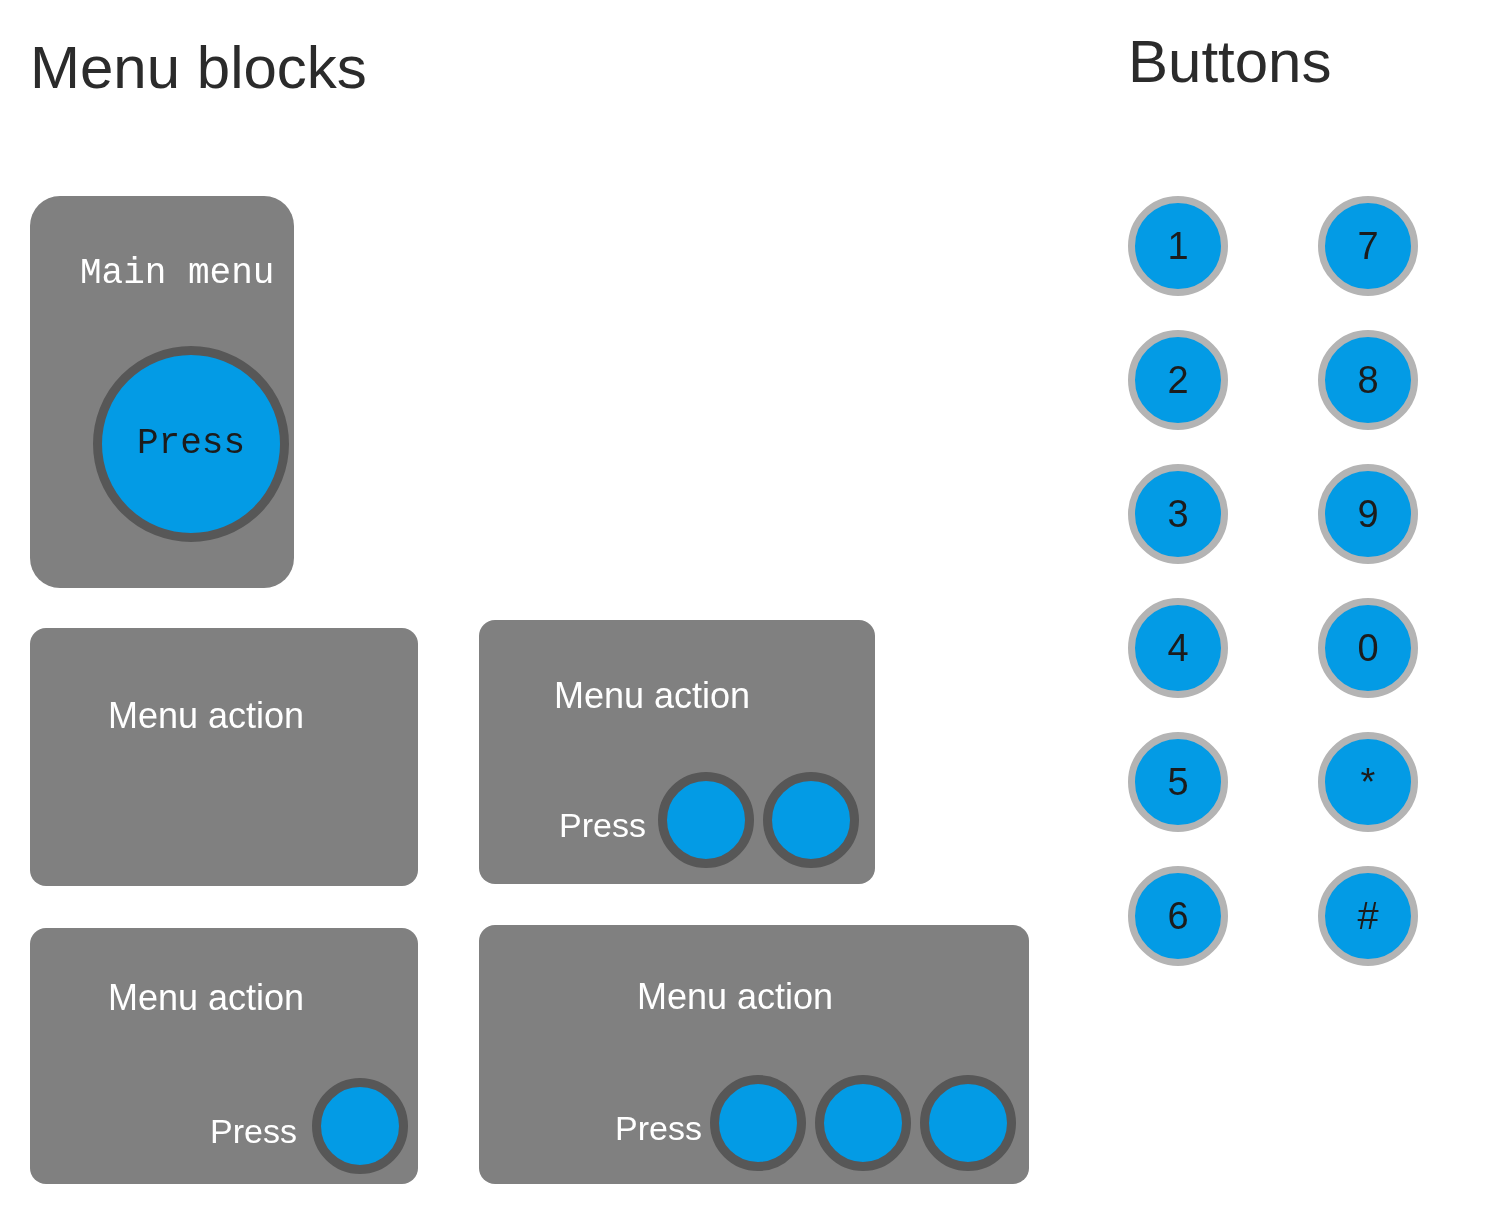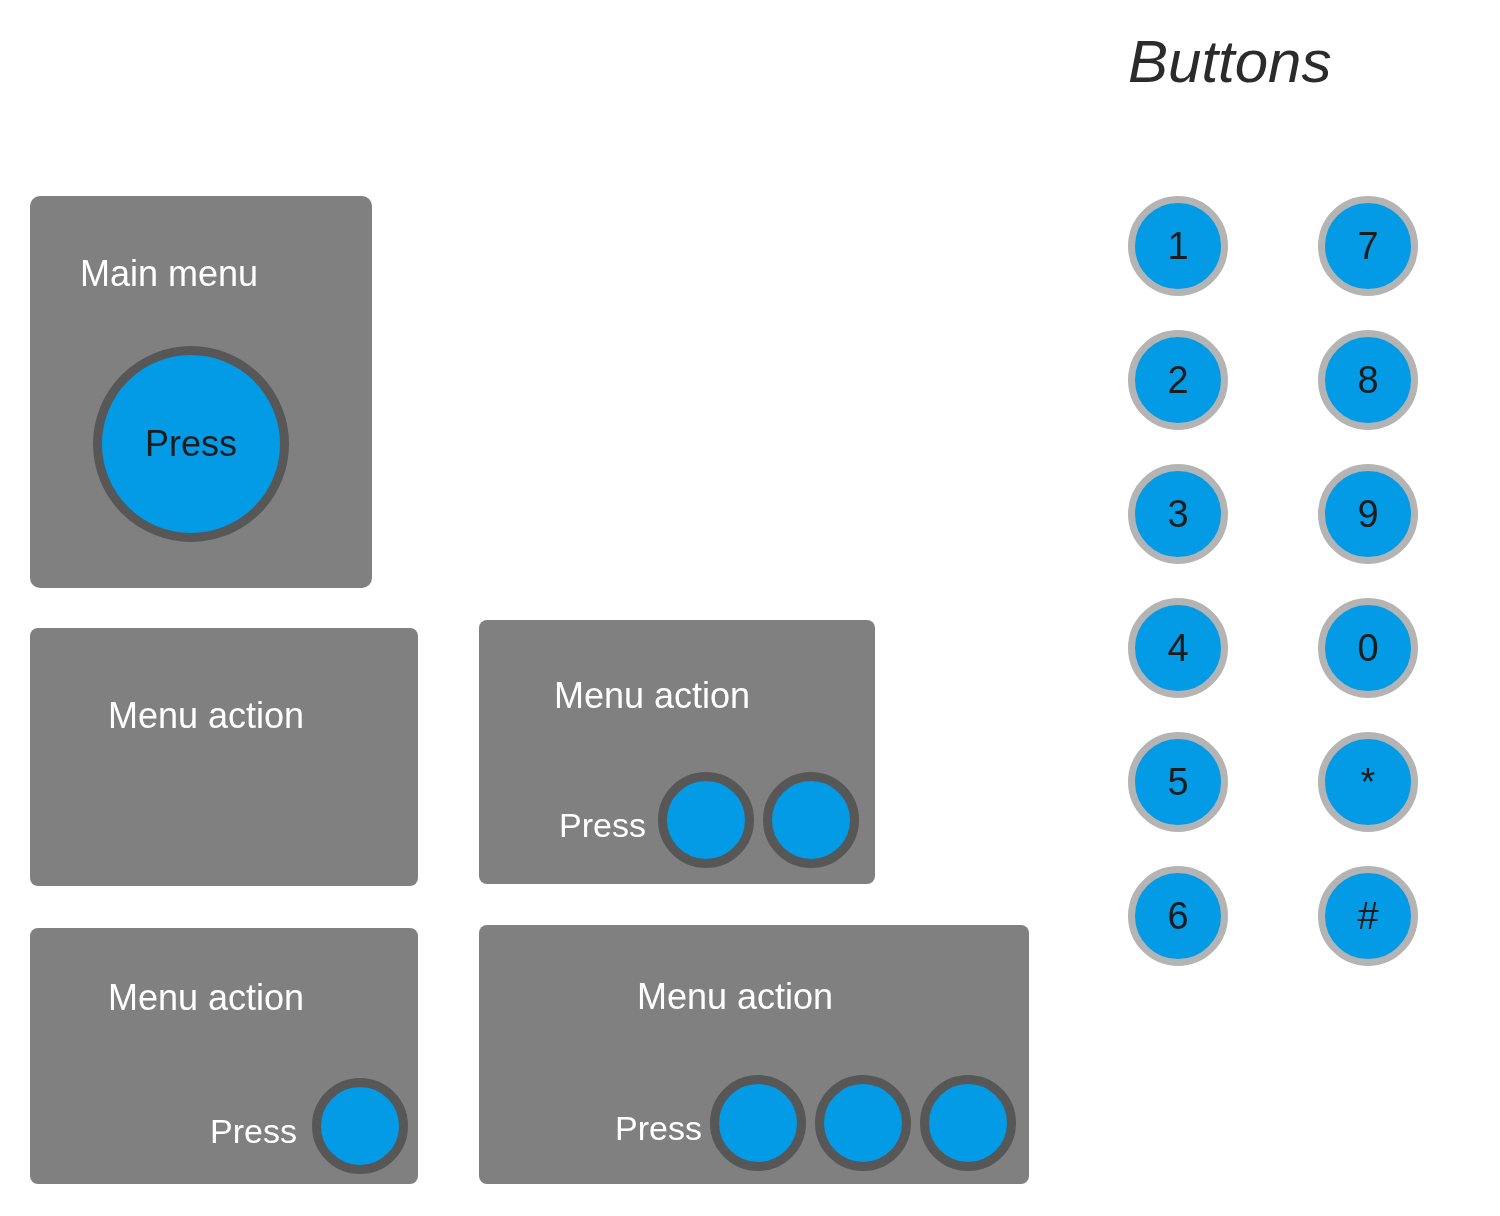"Menu blocks" div.heading { html: none -> <div>Menu blocks</div> }
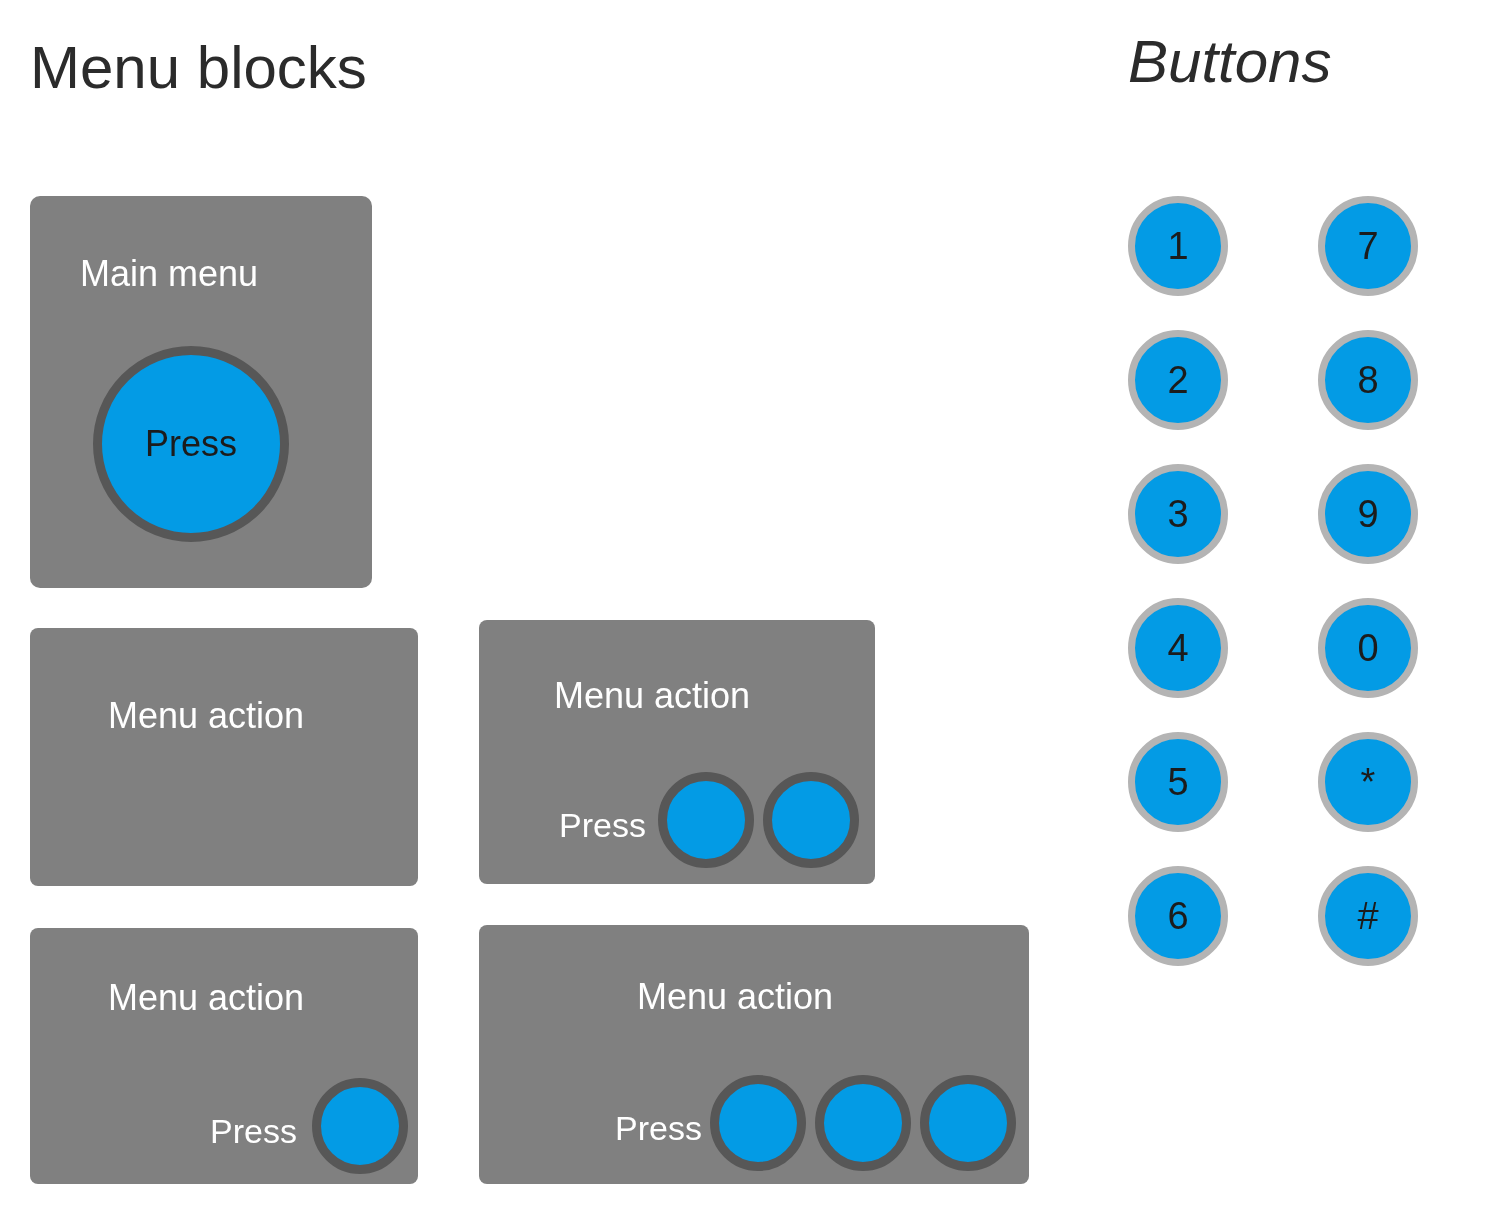"Buttons" #heading-buttons { font-style: italic -> none }
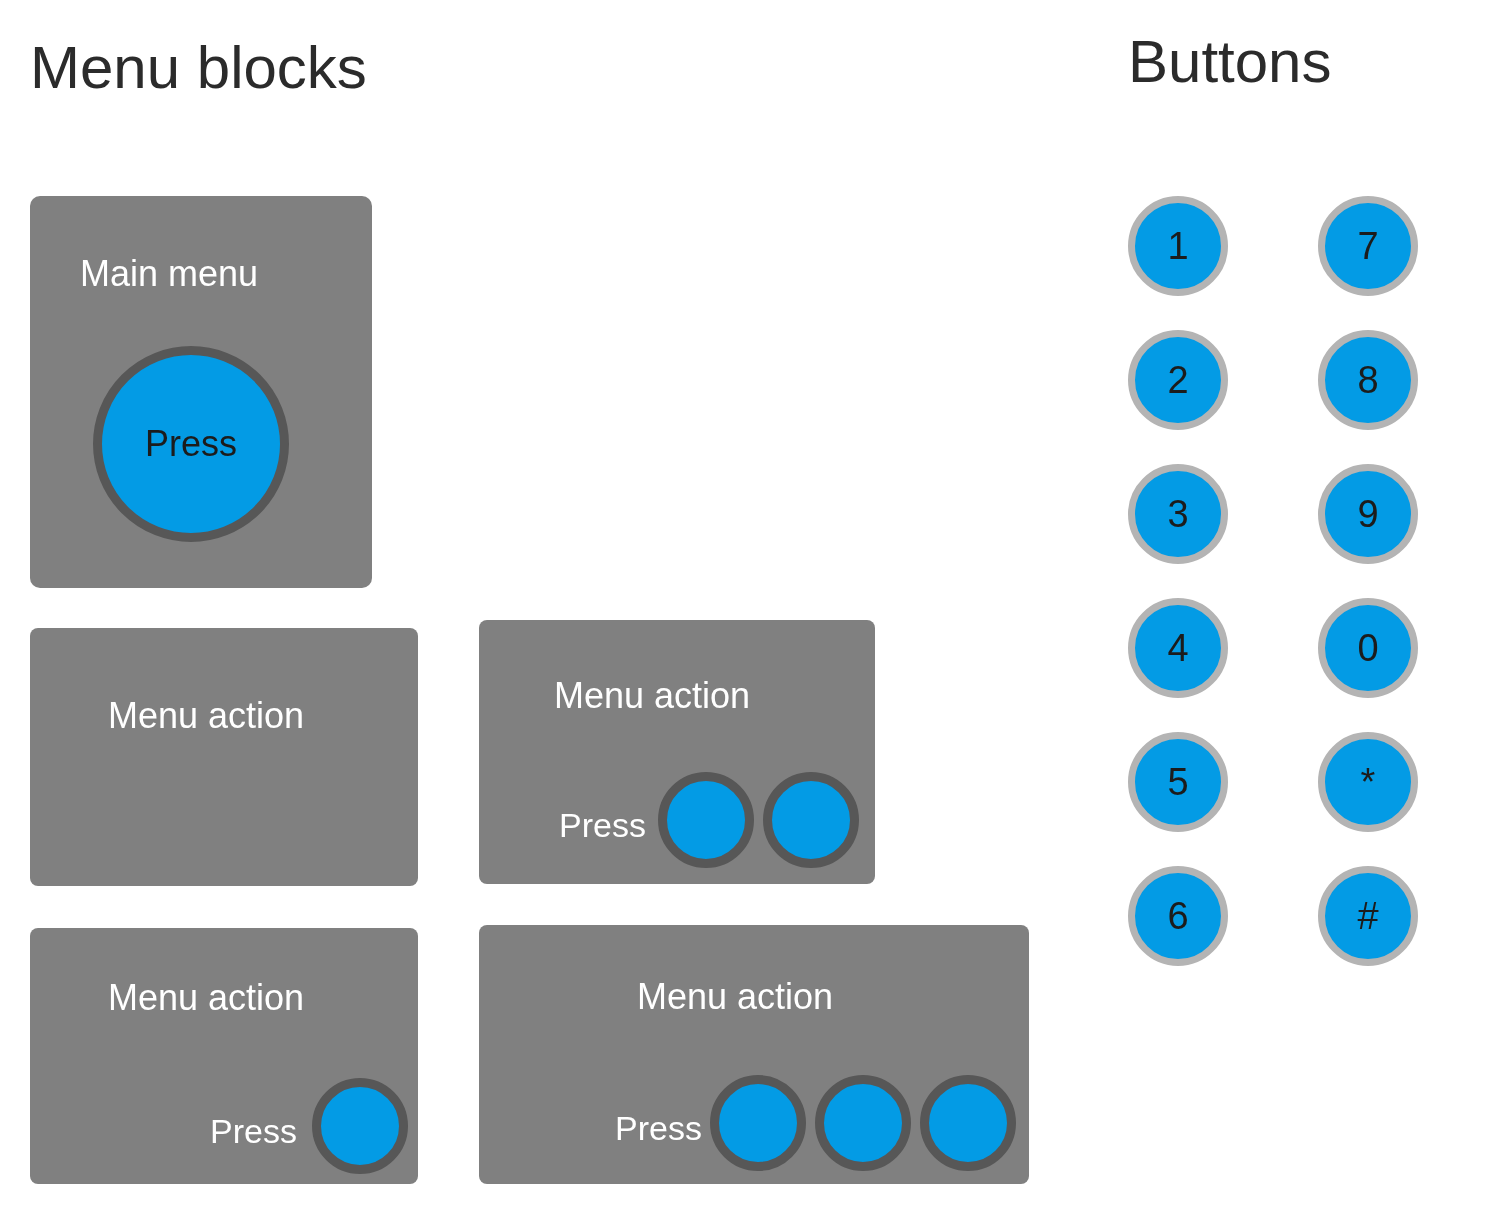"Main menu" #block-main-menu { border-radius: 10px -> 30px; font-family: none -> Liberation Mono, monospace; width: 342px -> 264px }
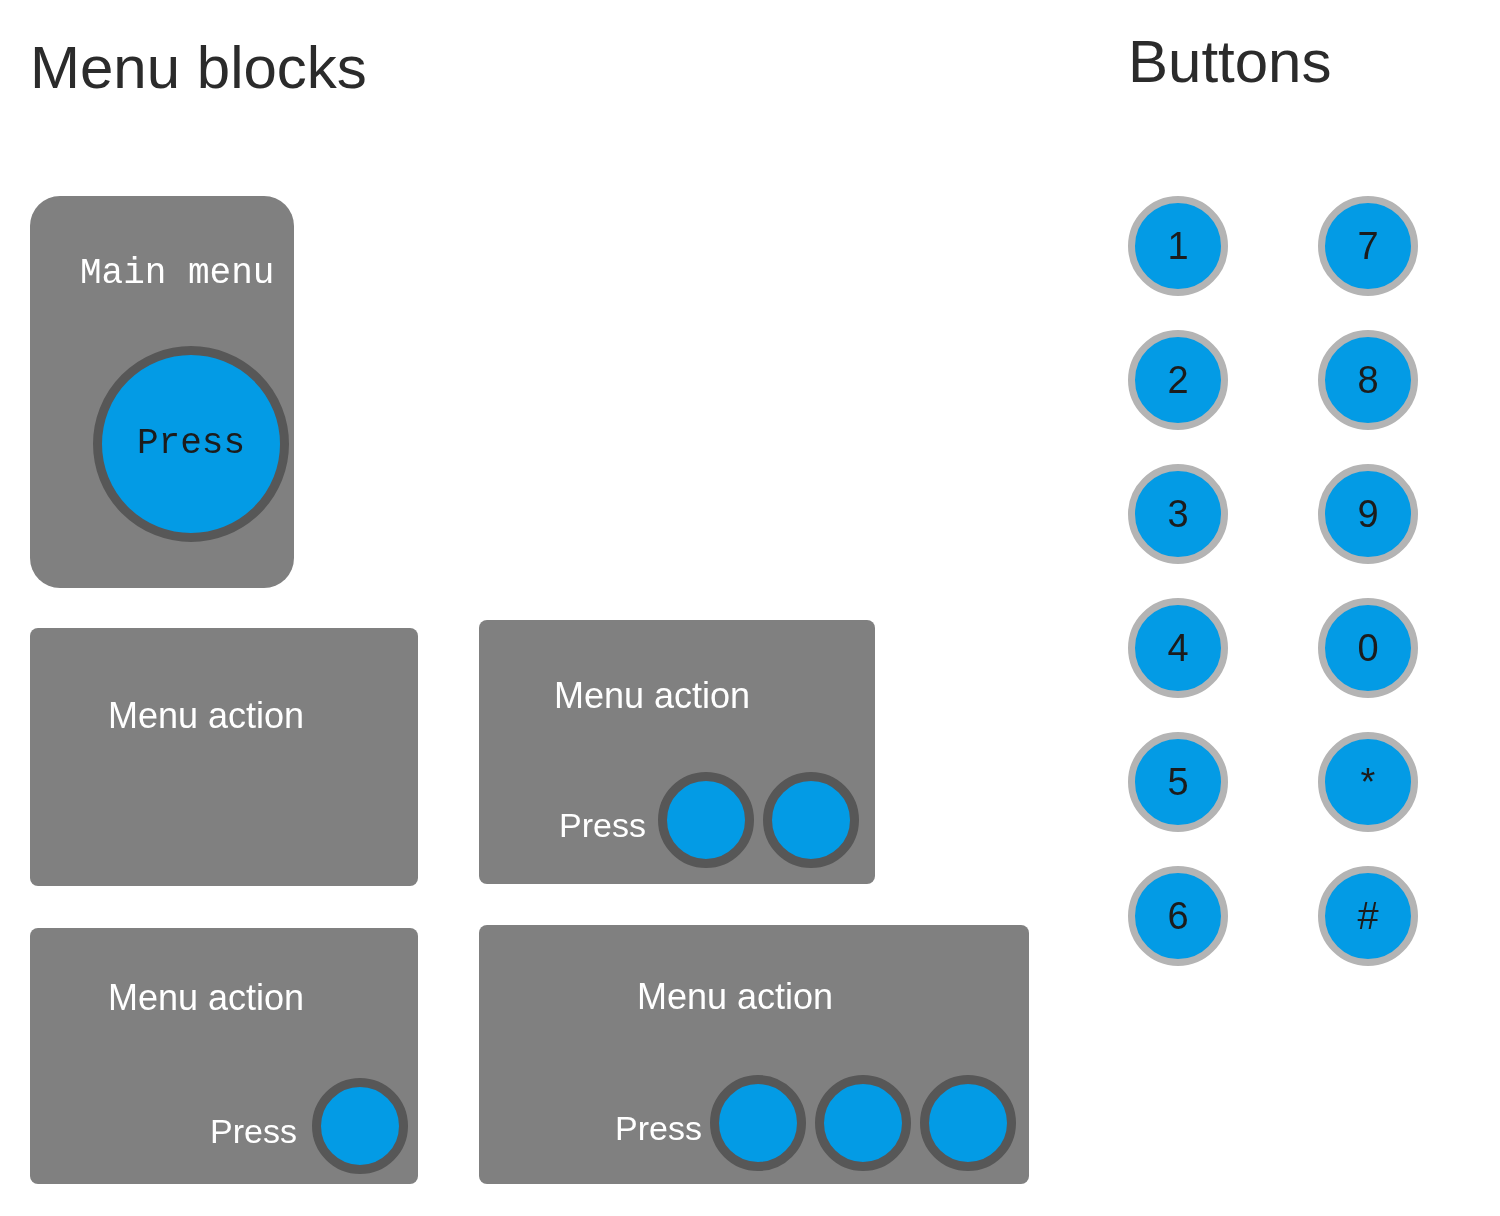"Menu action" .menu-block { border-radius: 8px -> 16px }
